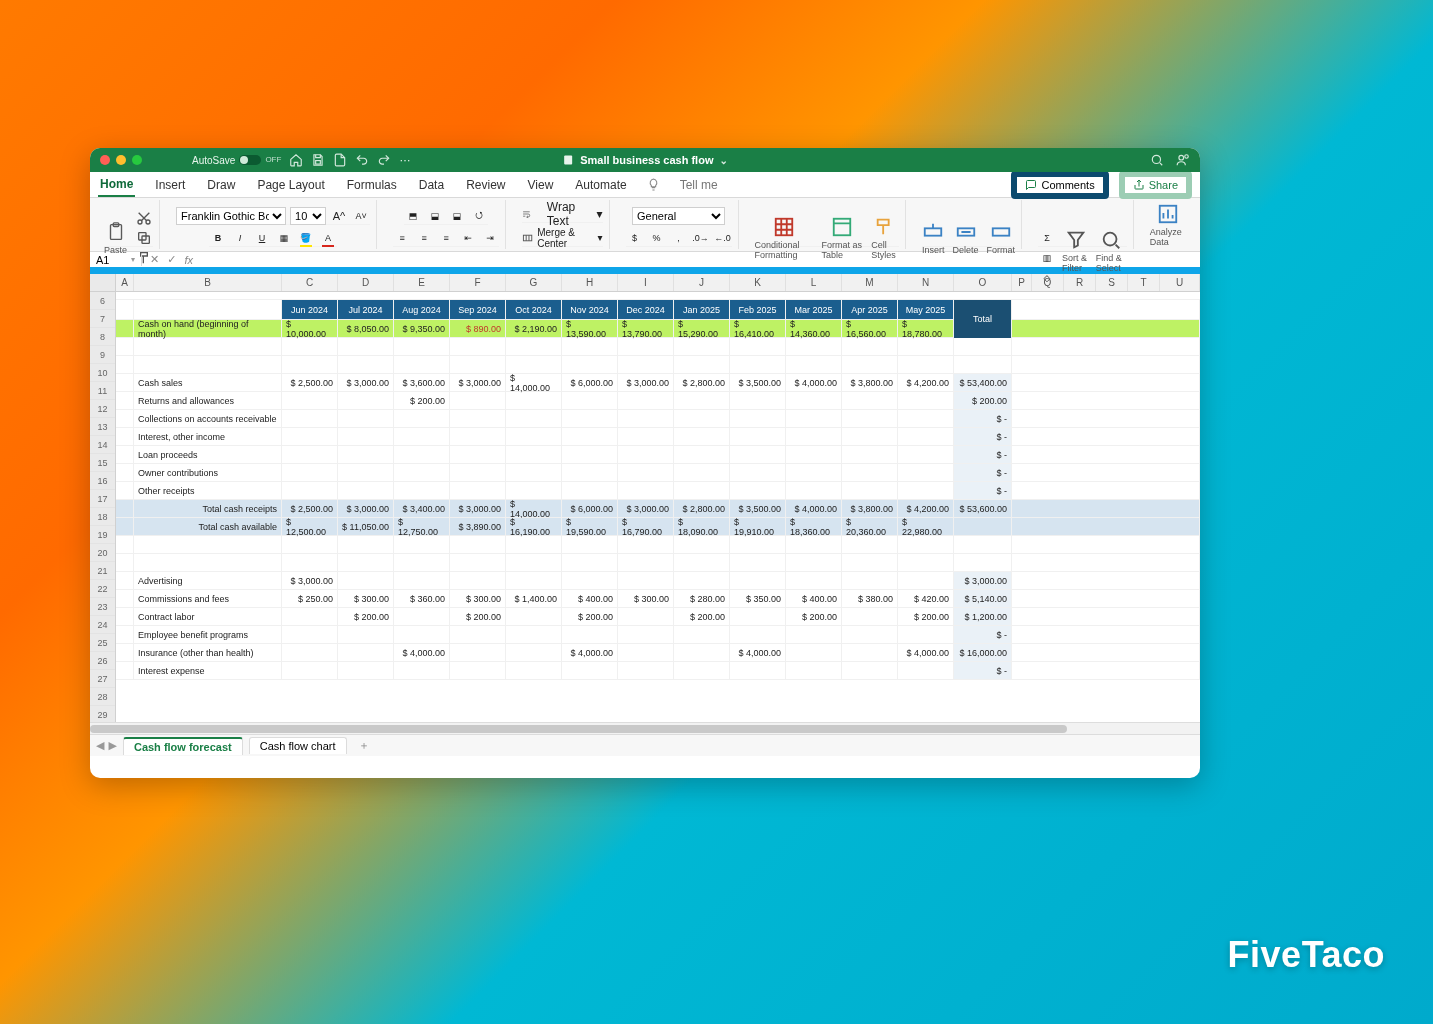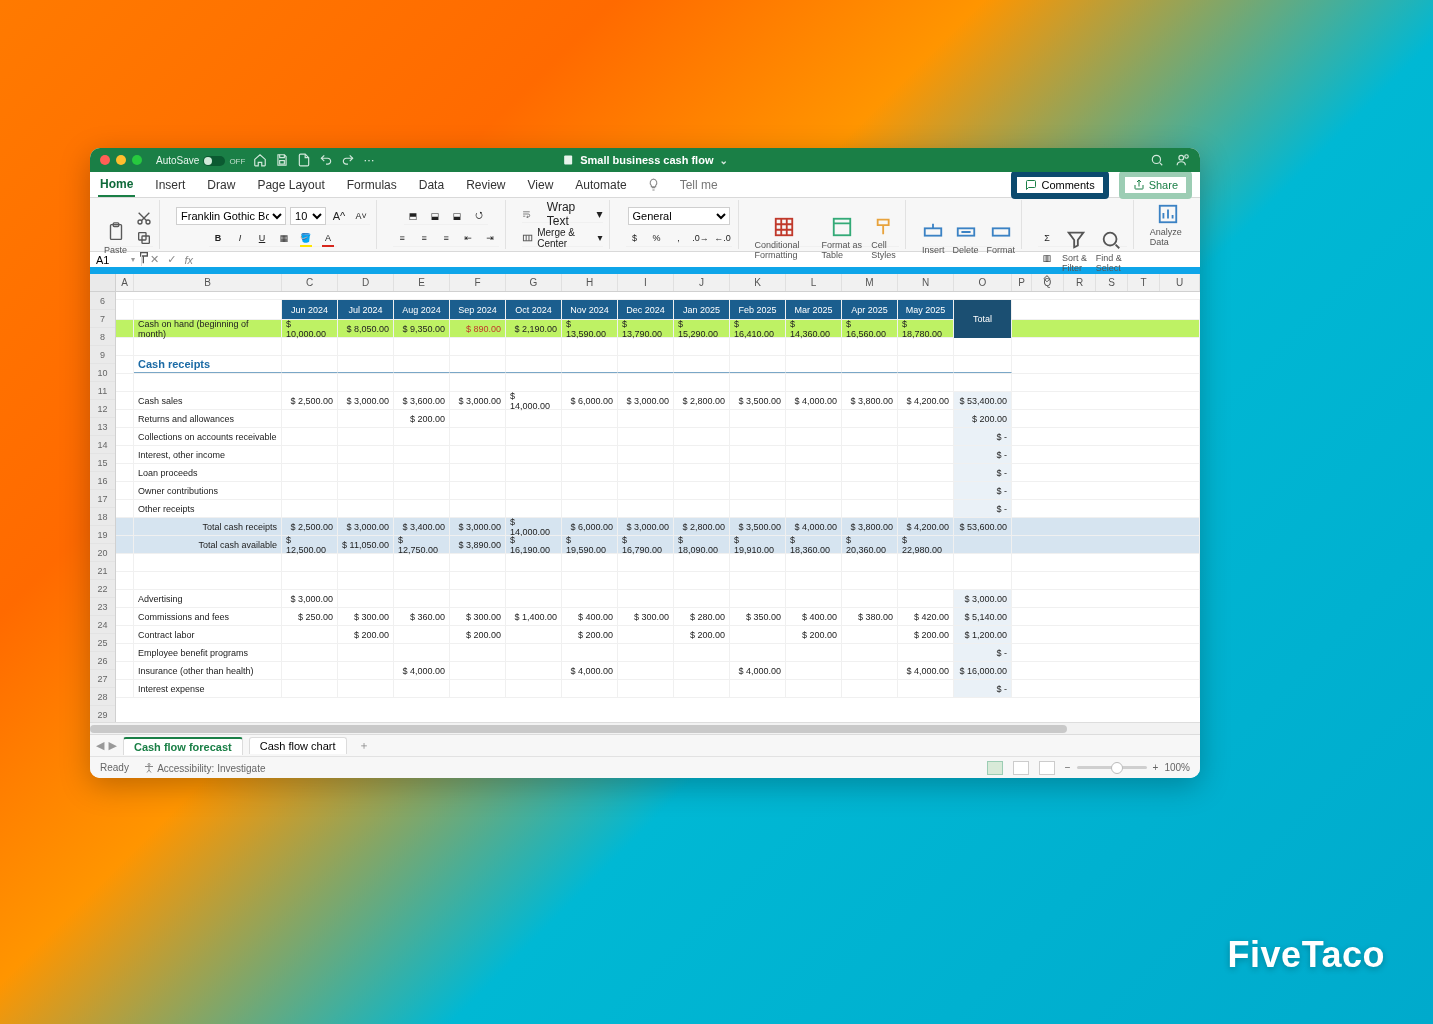"AutoSave" .autosave { align-items: flex-end -> flex-start; margin-left: none -> 36px }
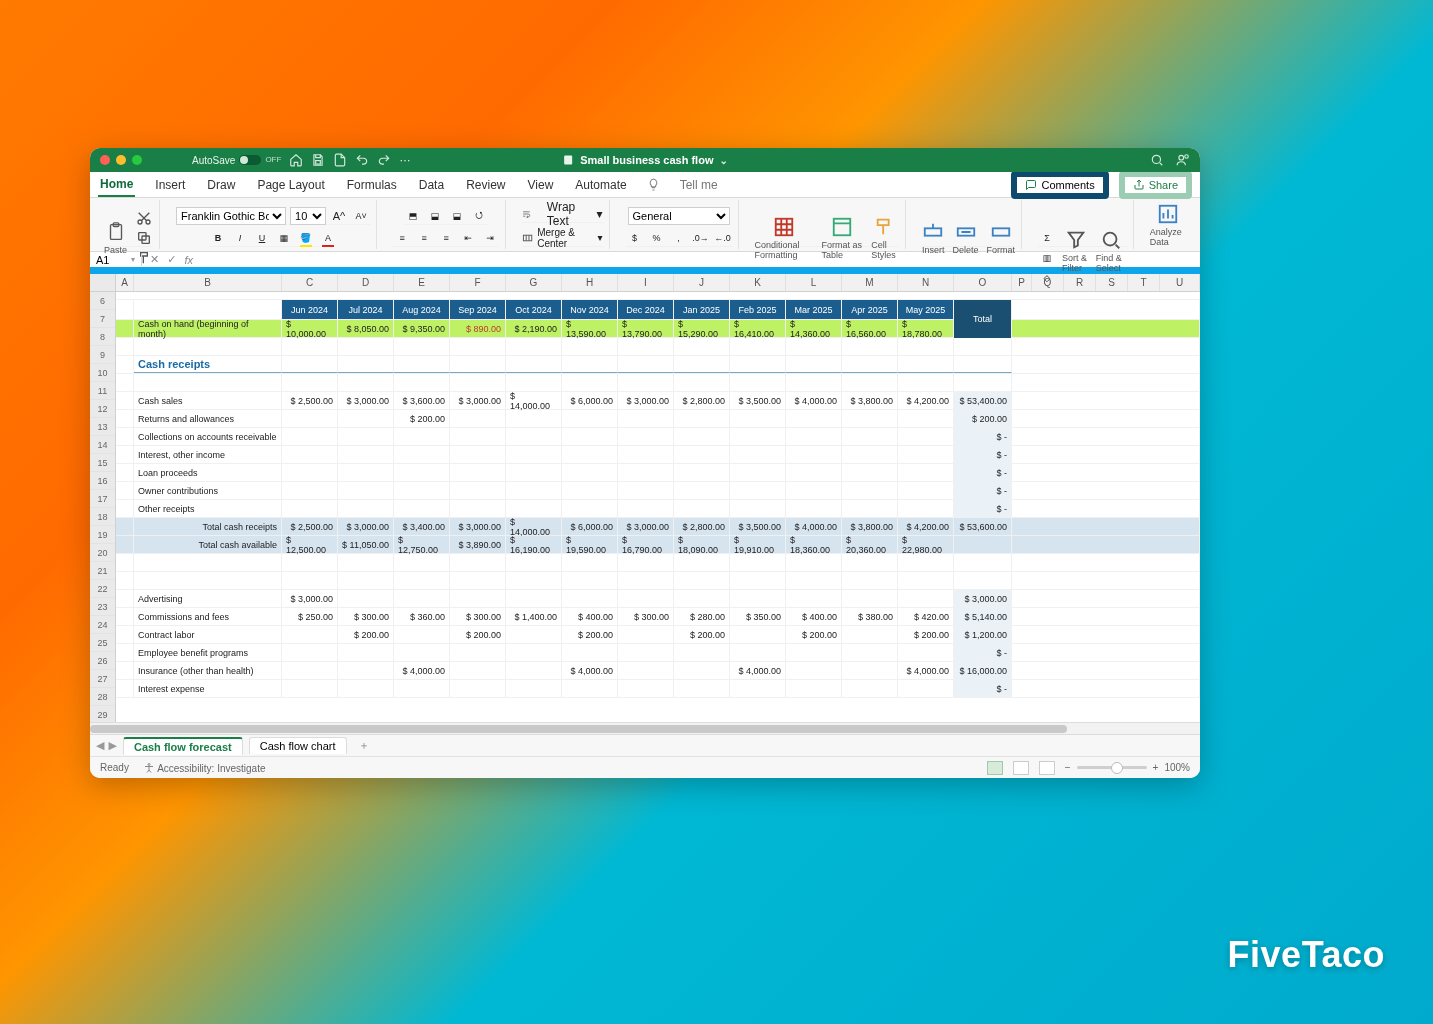"General" select.select { width: 102px -> 93px }
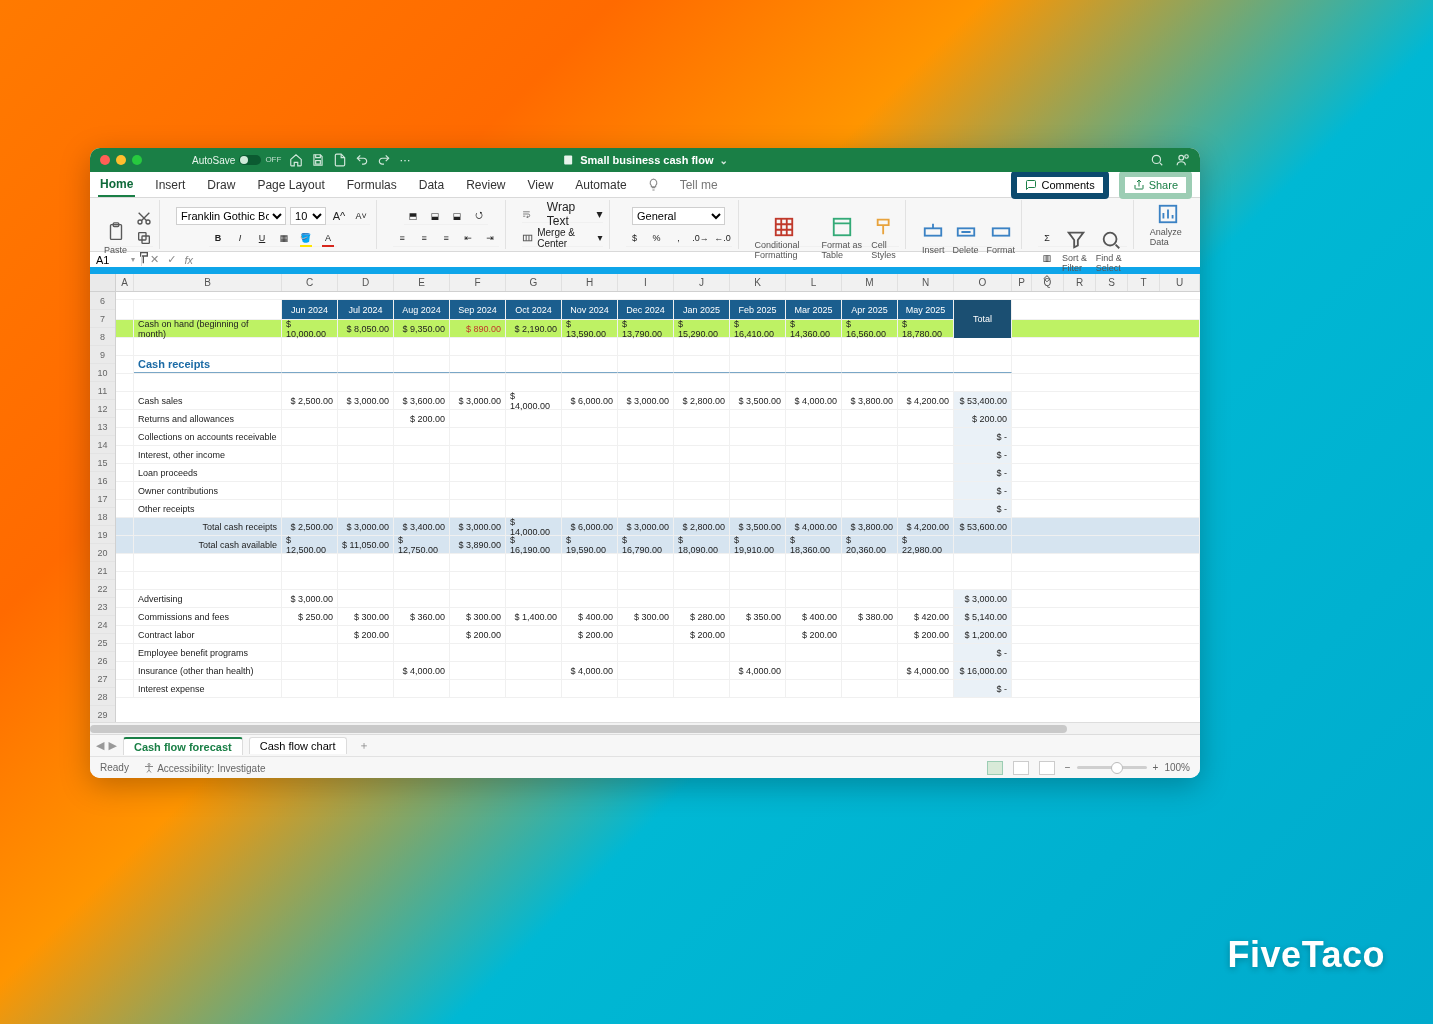"Cash receipts" div.row { html: <div> <div></div> <div>Cash receipts</div> <div></div> <div></div> <div></div> <div></div> <div></div> <div></div> <div></div> <div></div> <div></div> <div></div> <div></div> <div></div> <div></div> <div></div> </div> -> none }
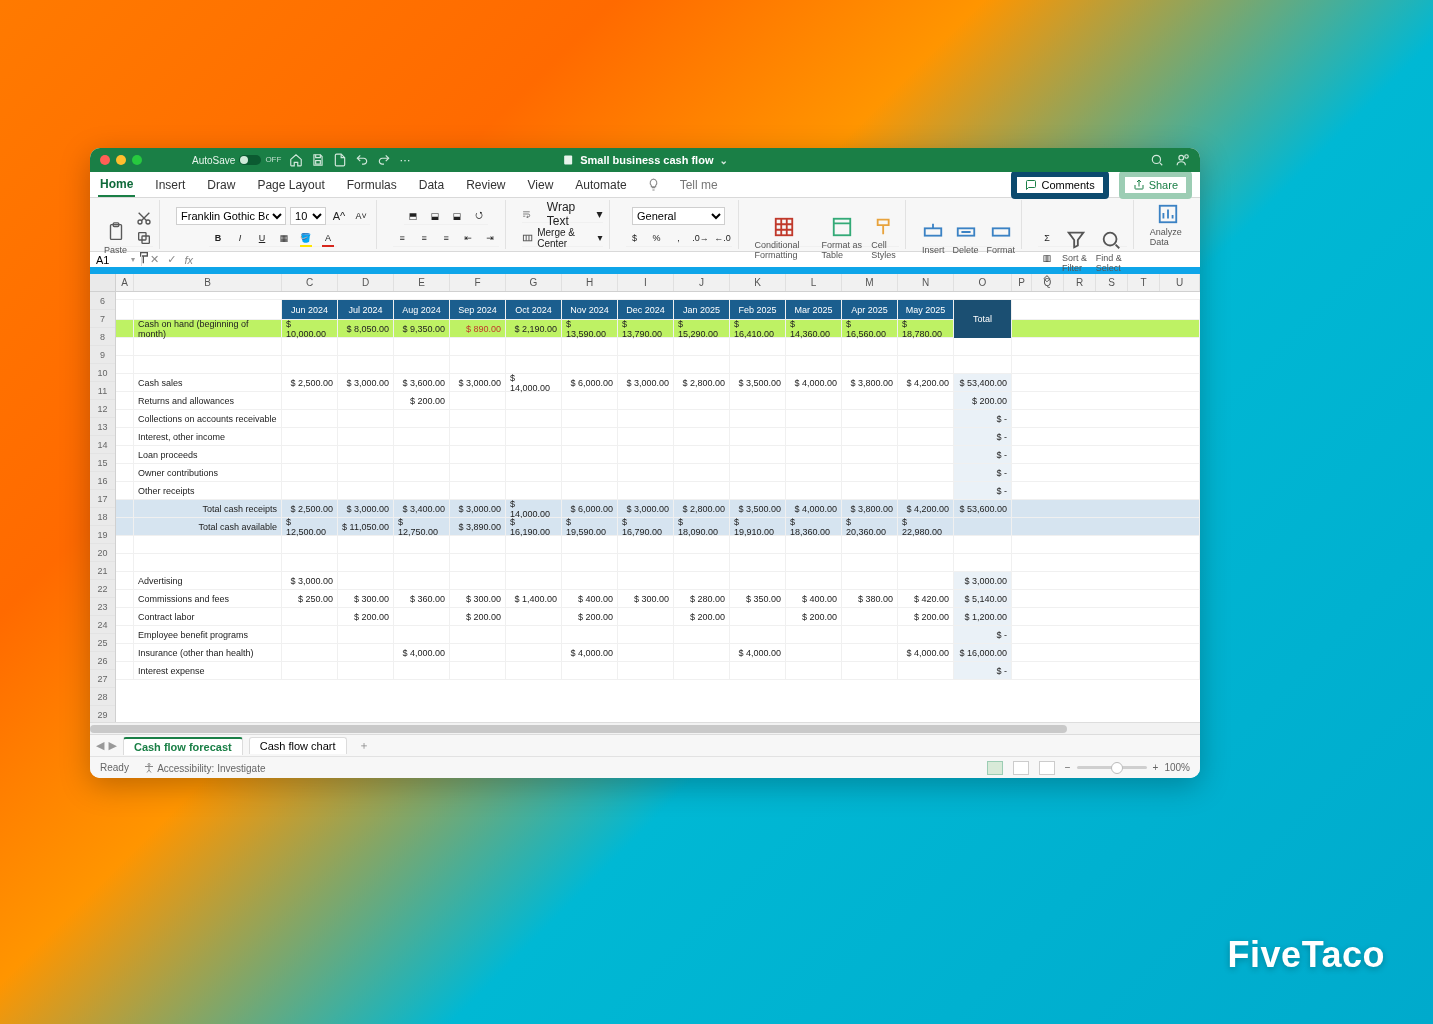"Ready" div.status { html: <div> <span>Ready</span> <span> <svg> <circle></circle> <path></path> </svg> <span>Accessibility: Investigate</span> </span> <div> <div></div> <div></div> <div></div> <div> <span>−</span> <div></div> <span>+</span> <span>100%</span> </div> </div> </div> -> none }
